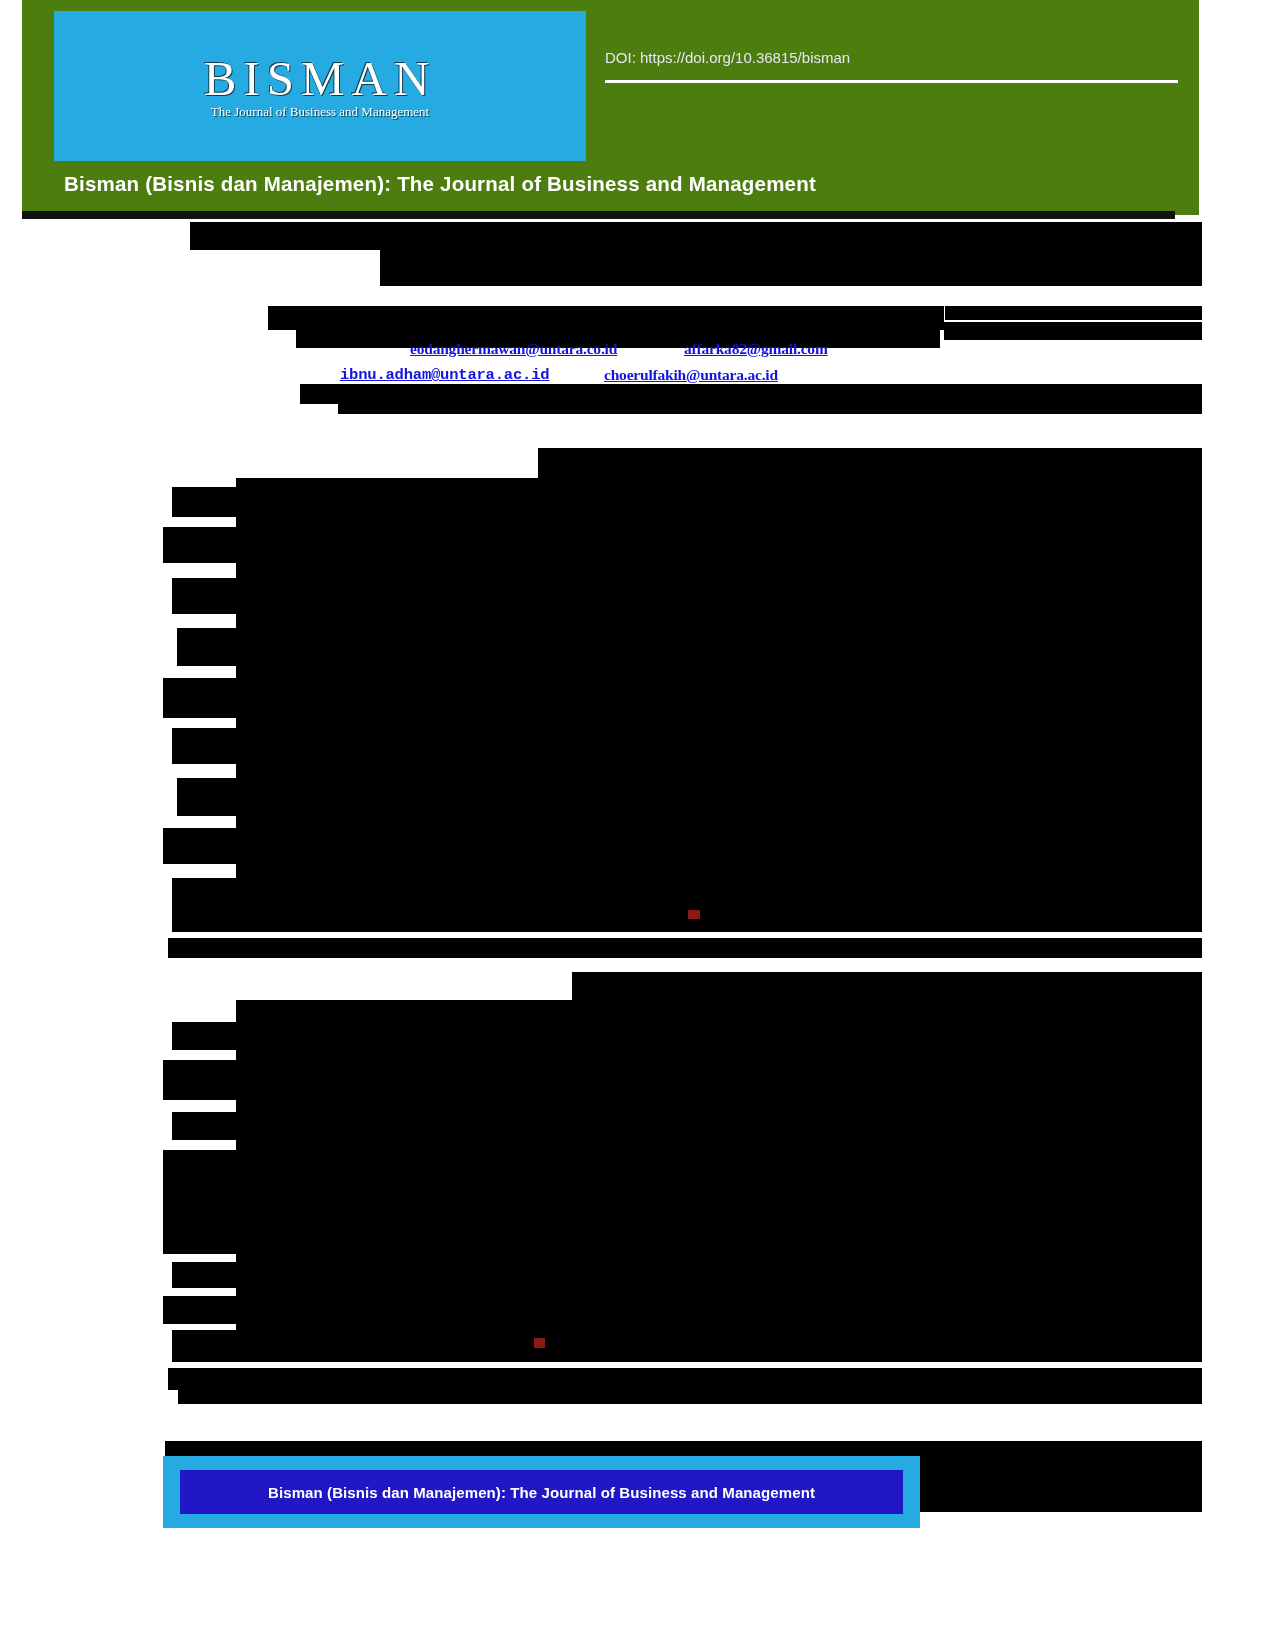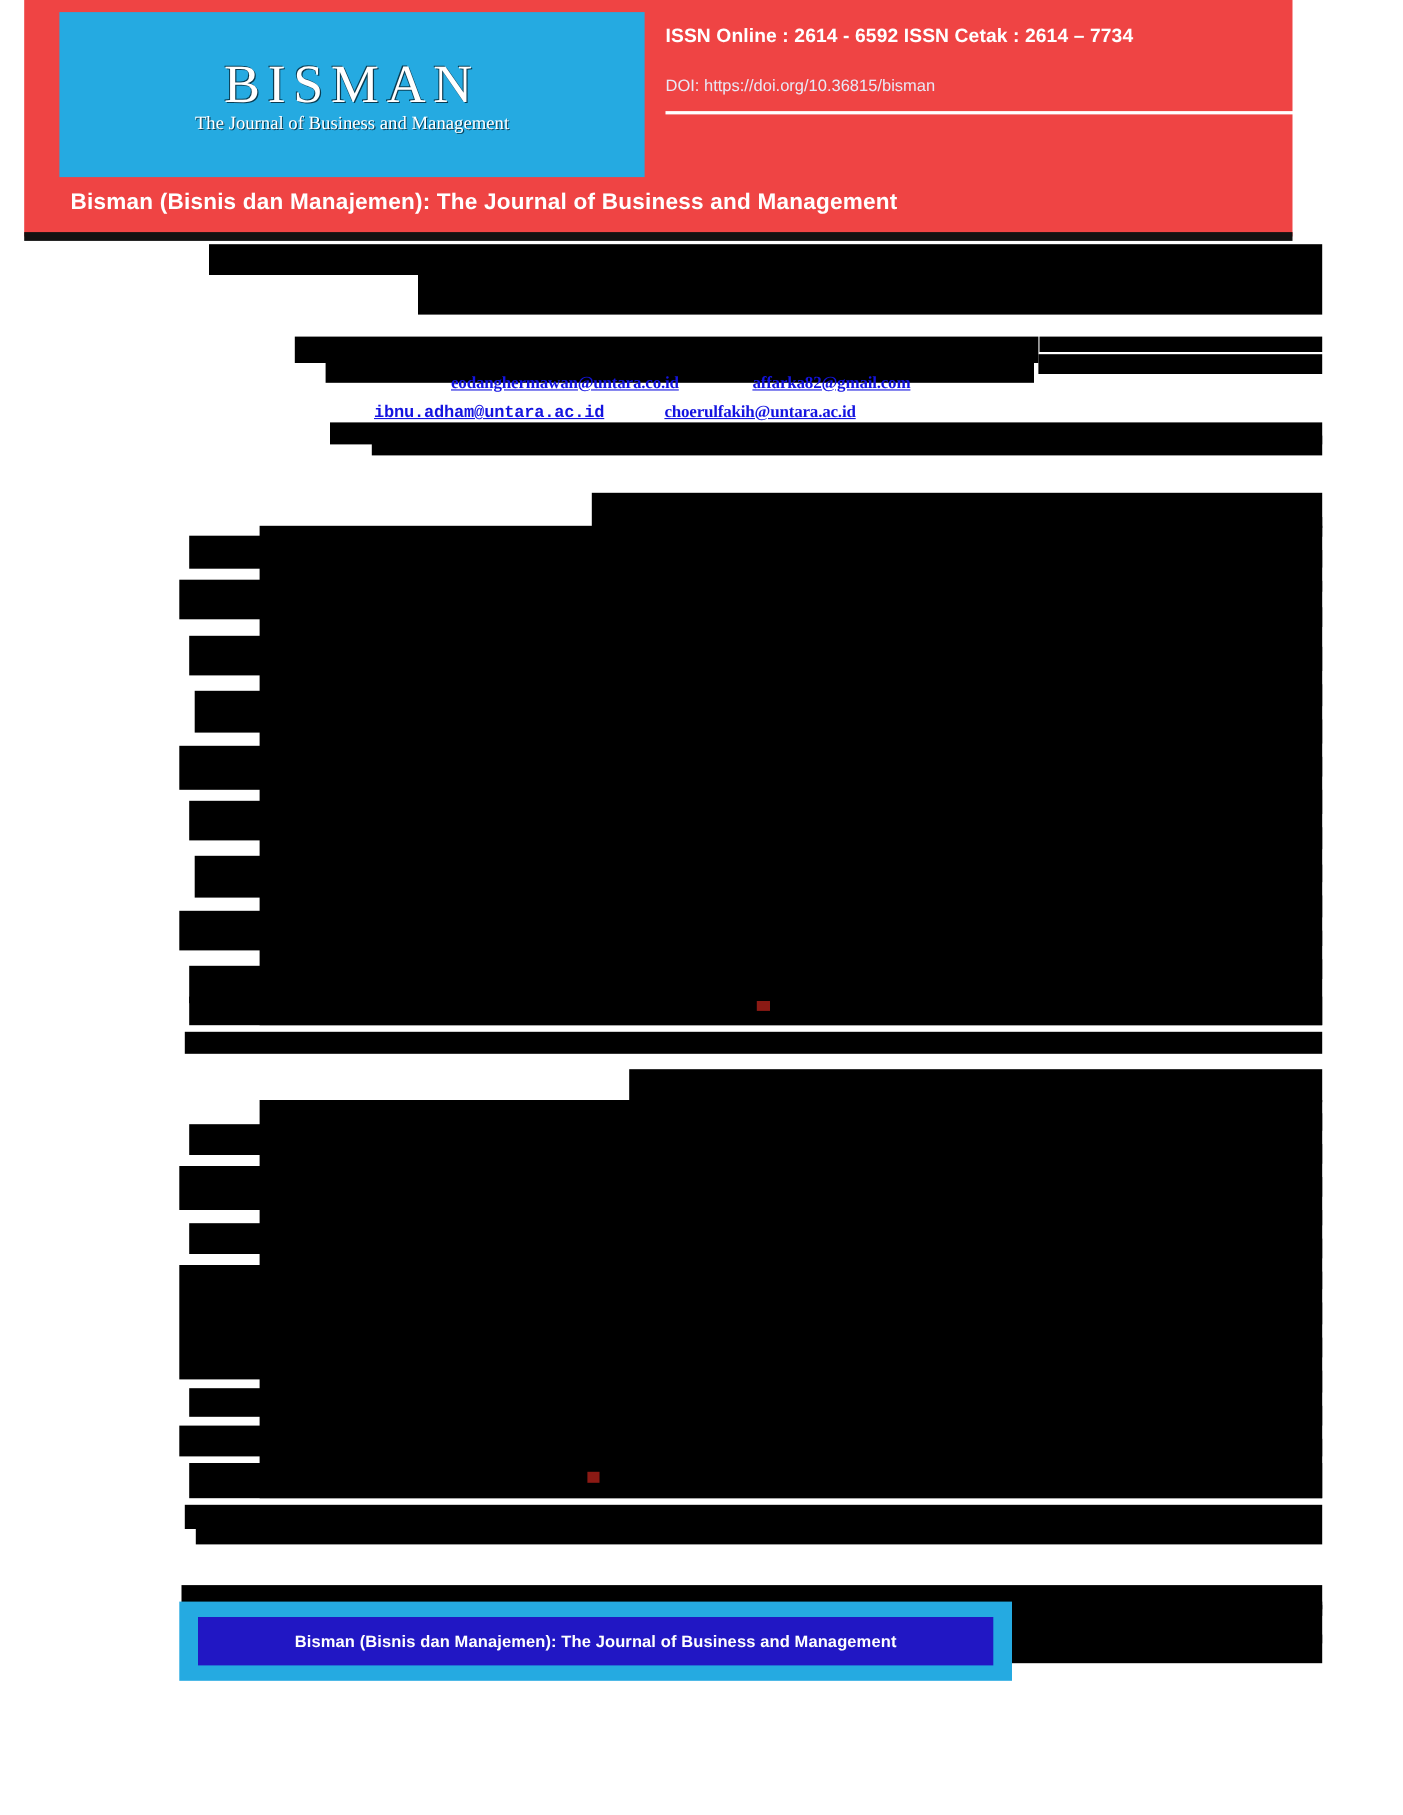"ISSN Online : 2614 -" div.issn { html: <div>ISSN Online : 2614 - 6592 ISSN Cetak : 2614 – 7734</div> -> none }
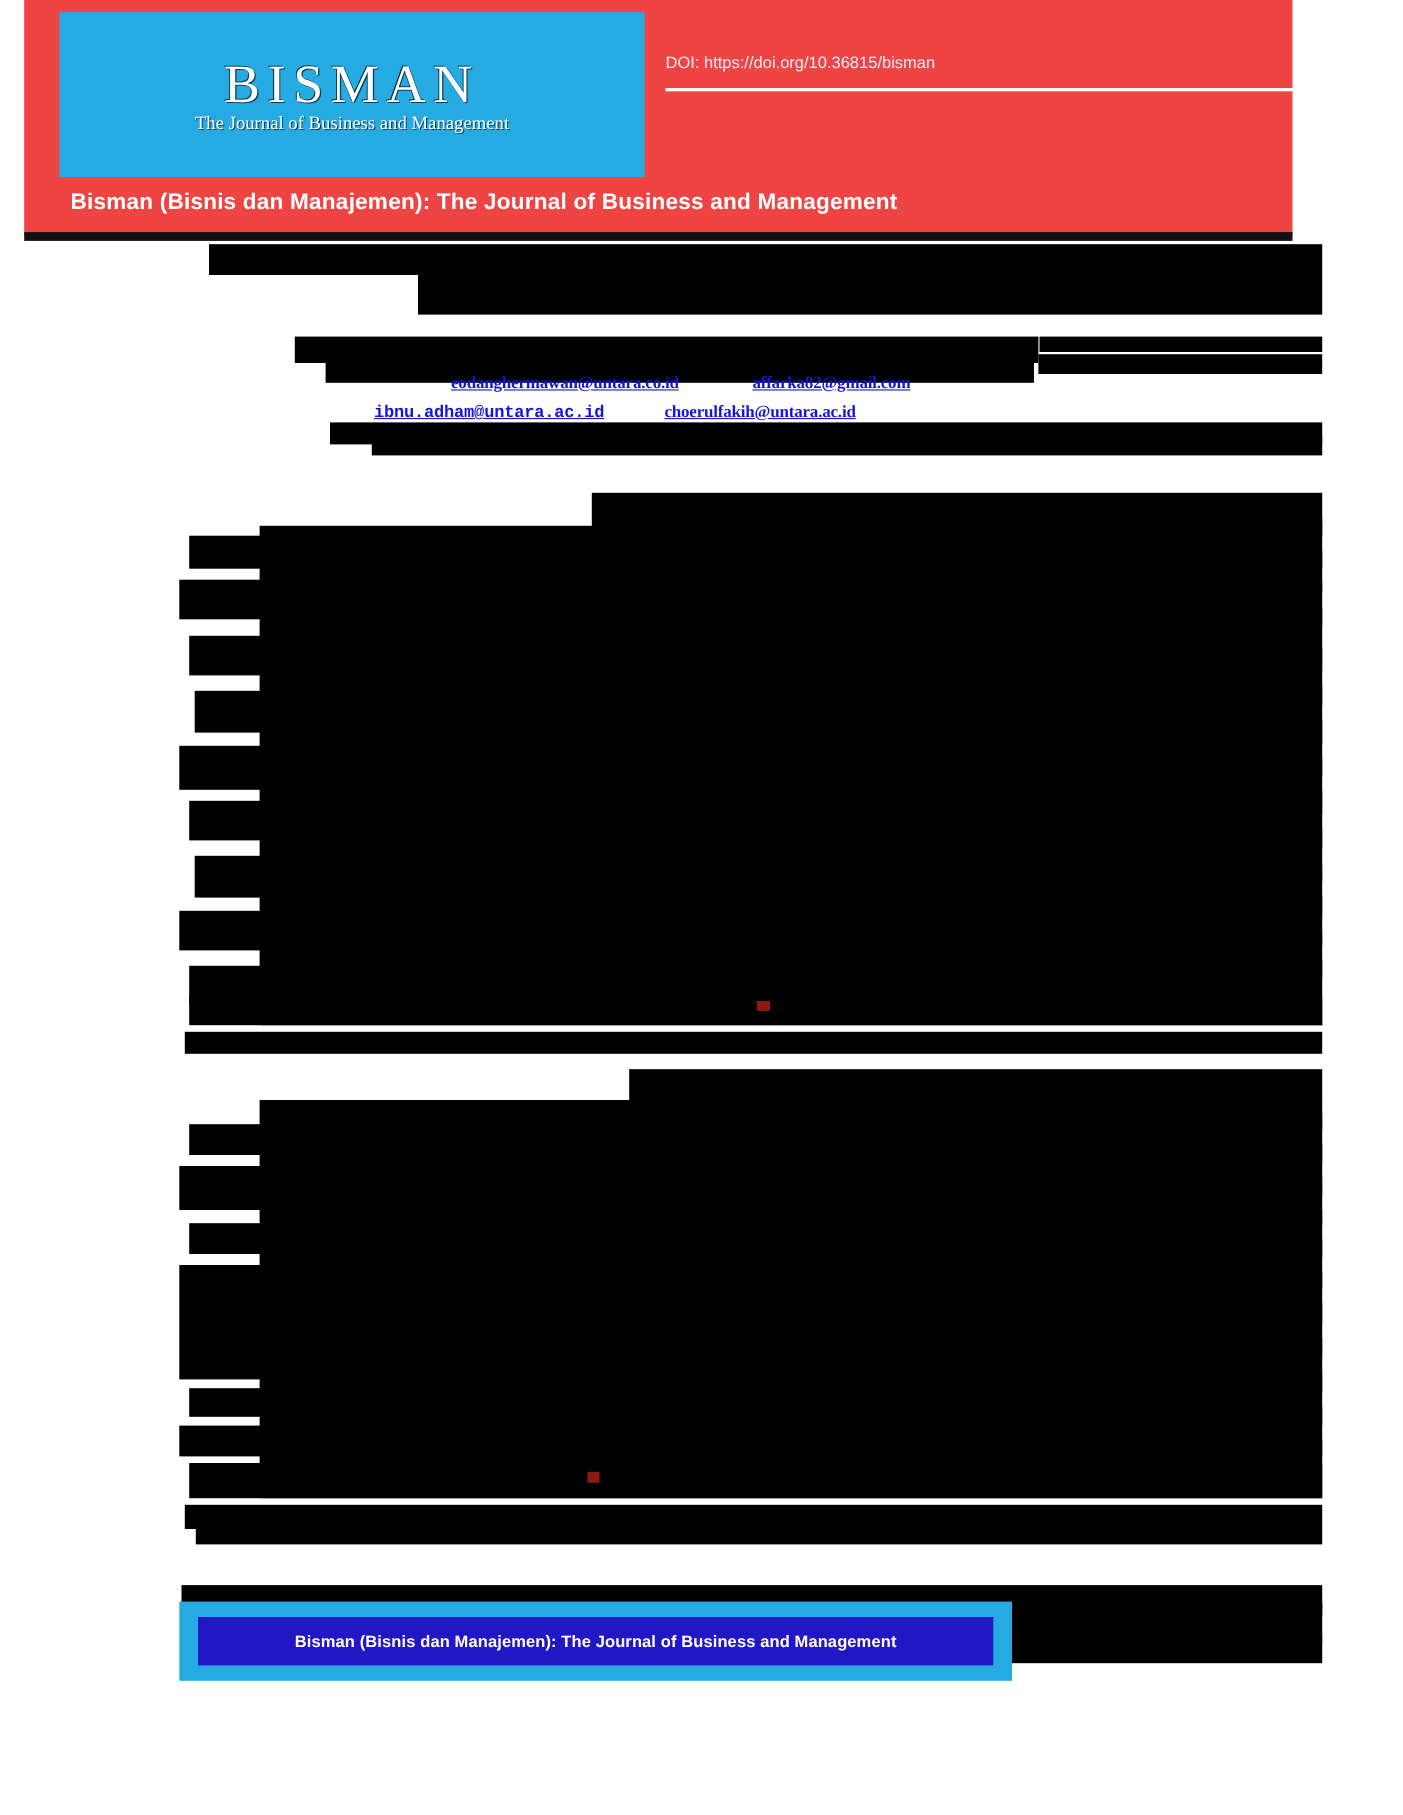"BISMAN" .hdr { background: #ef4444 -> #4d7c0f; padding-left: none -> 24px }
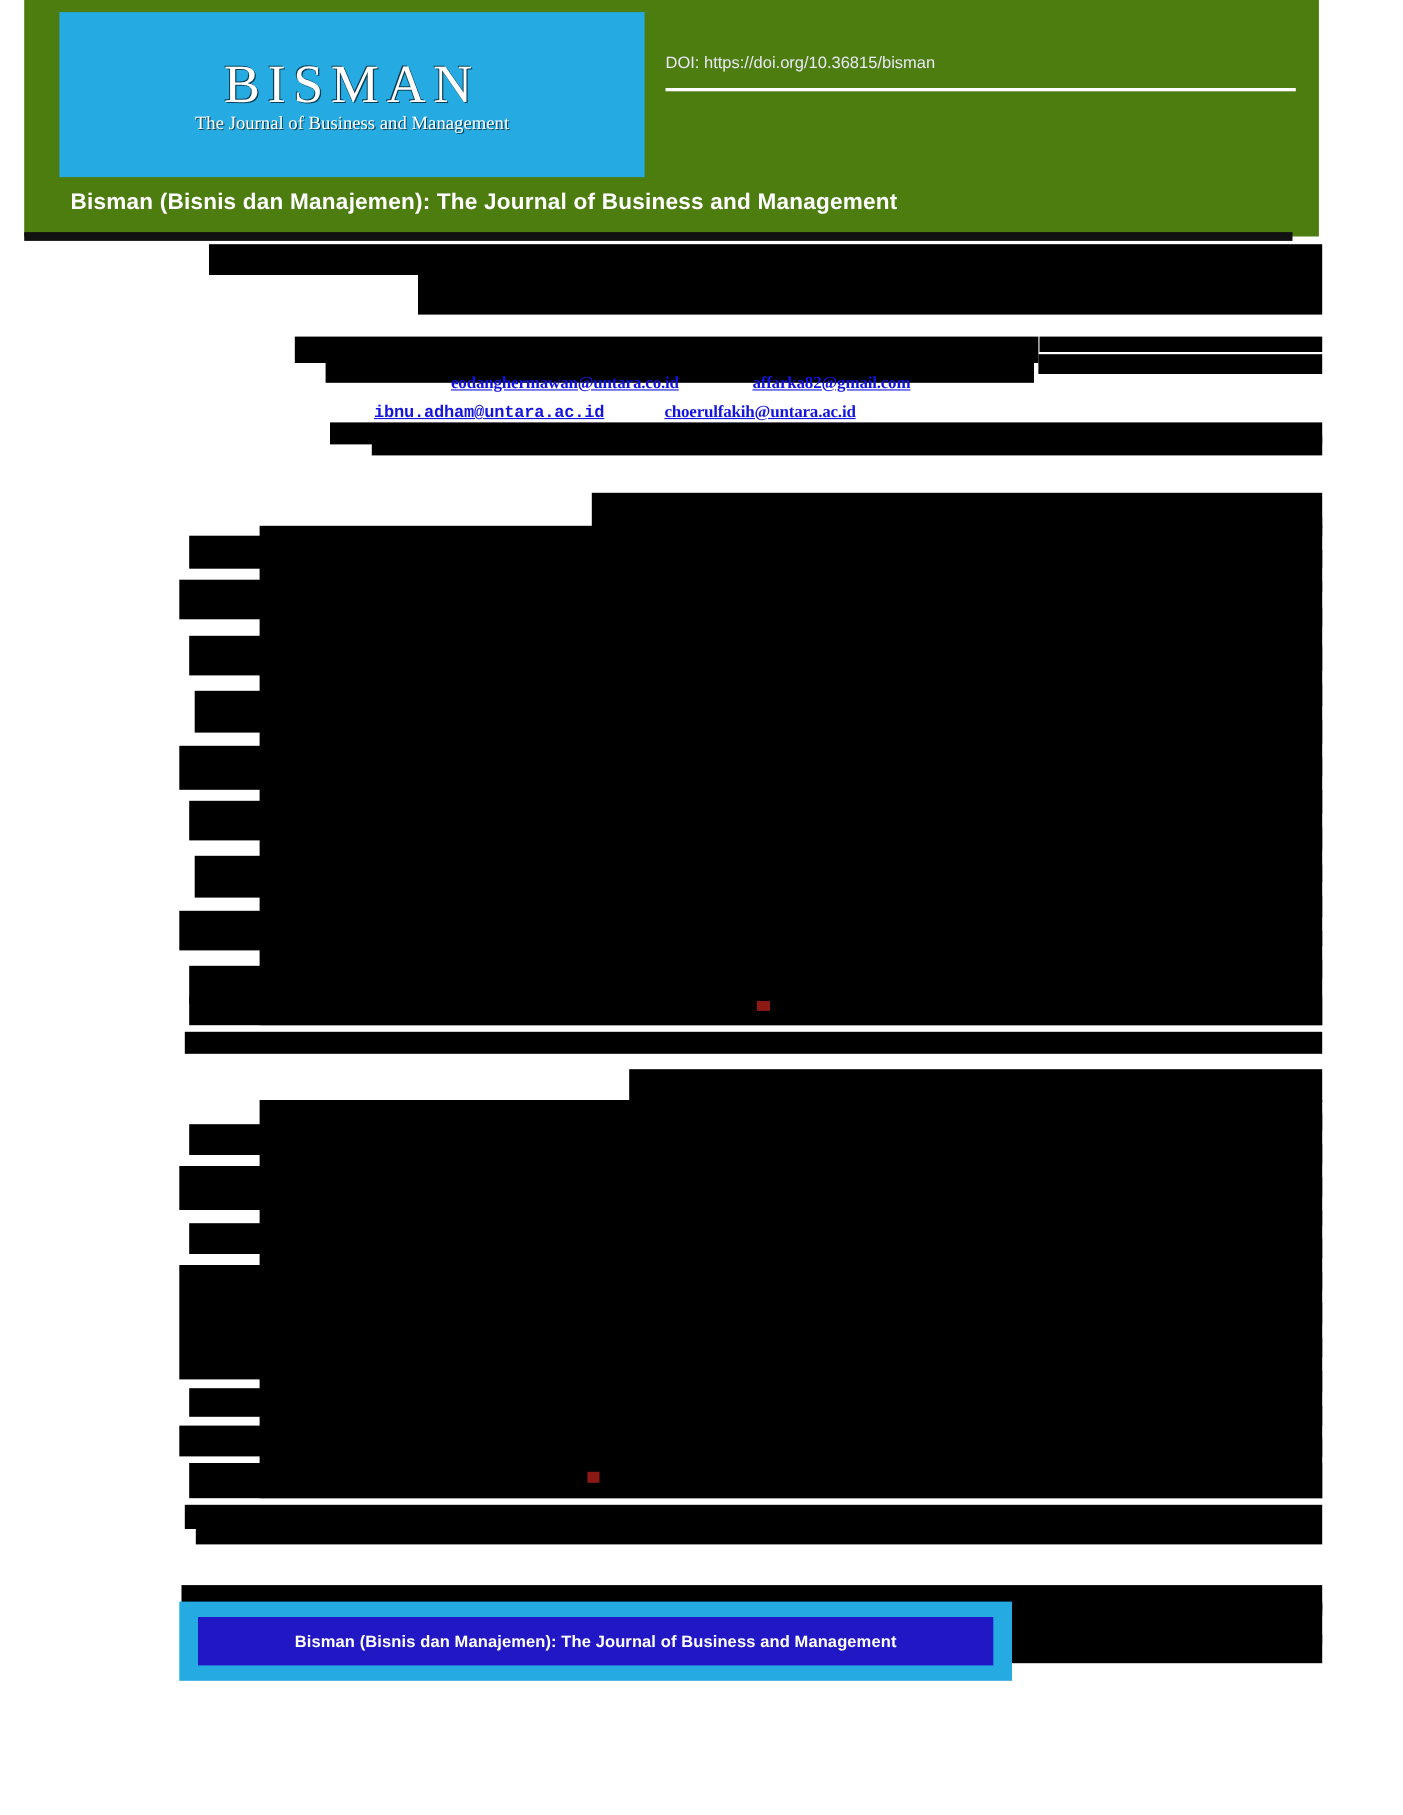"The Journal of Business and" .logo-tag { font-size: 17px -> 13px }
